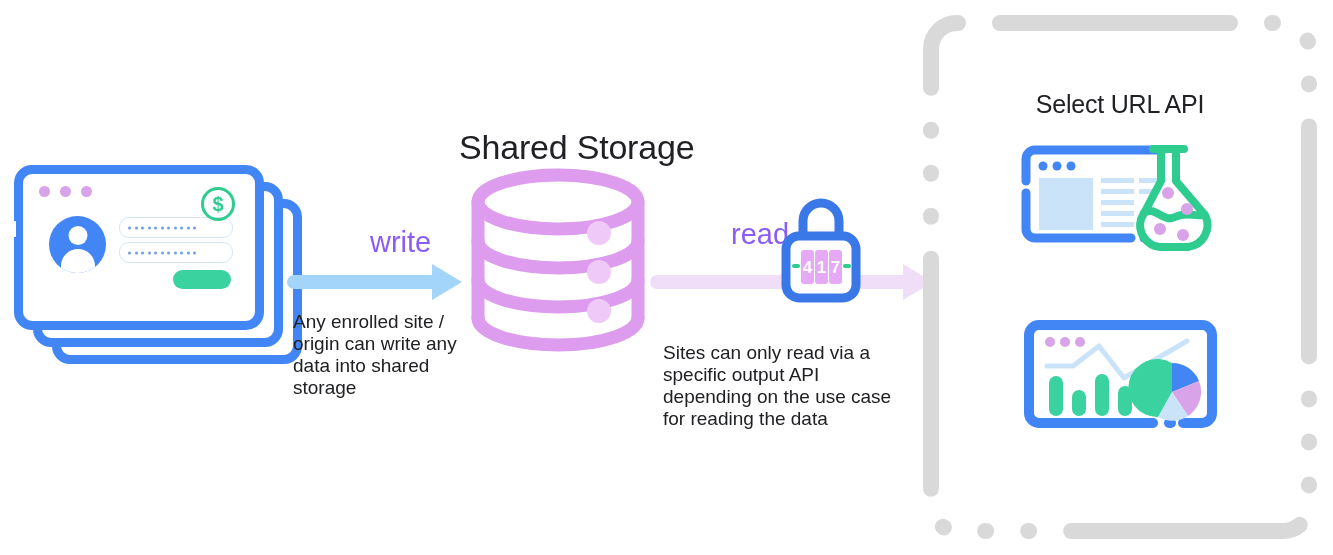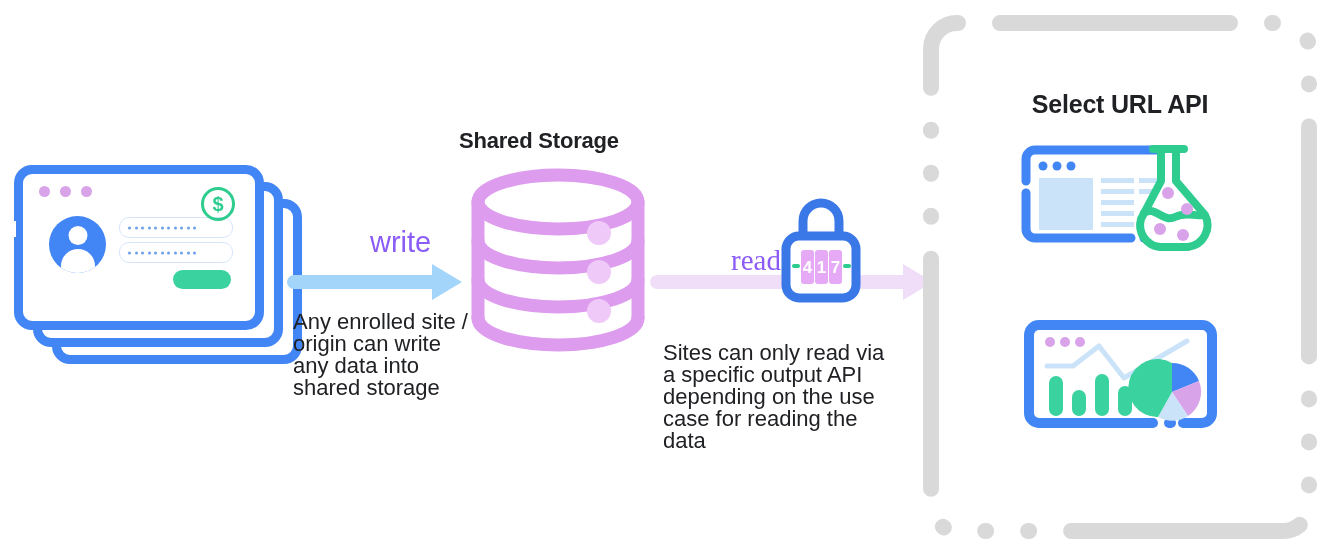"Select URL API" .heading { font-weight: bold -> normal }
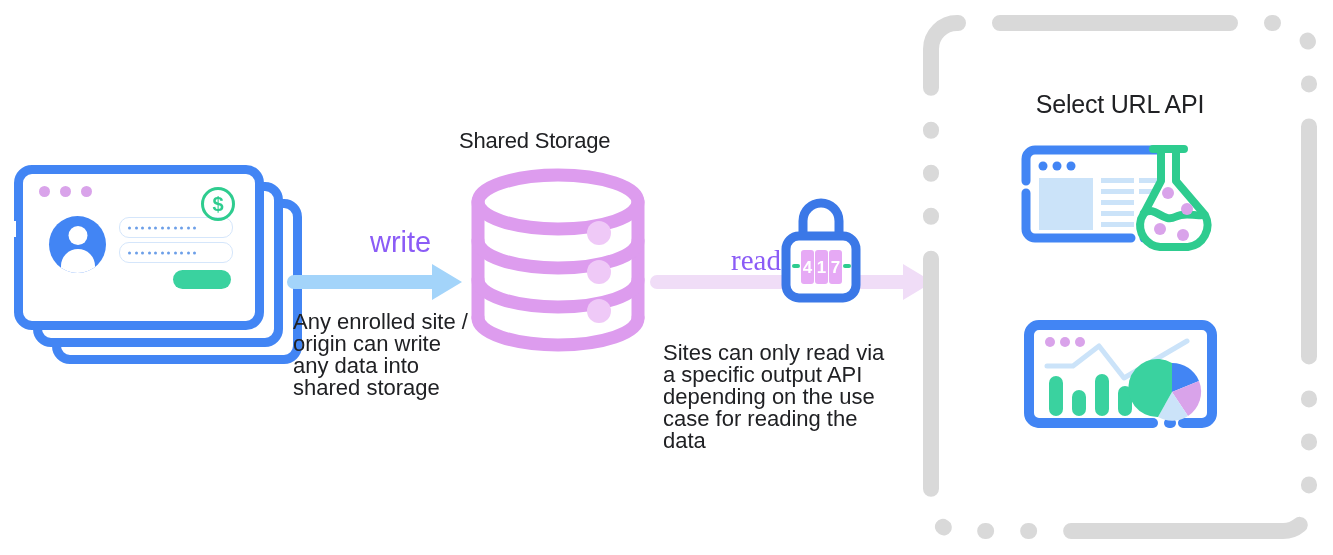"Shared Storage" div.abs { font-size: 22px -> 34px }
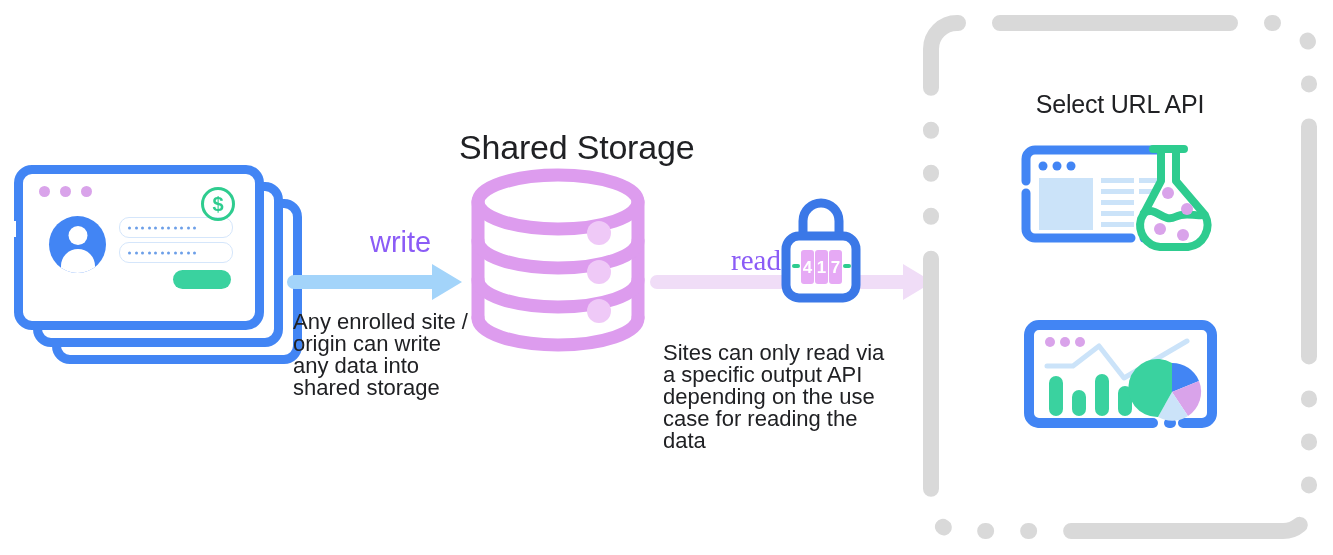"read" div.abs { font-family: Liberation Serif, serif -> none; top: 244px -> 218px }
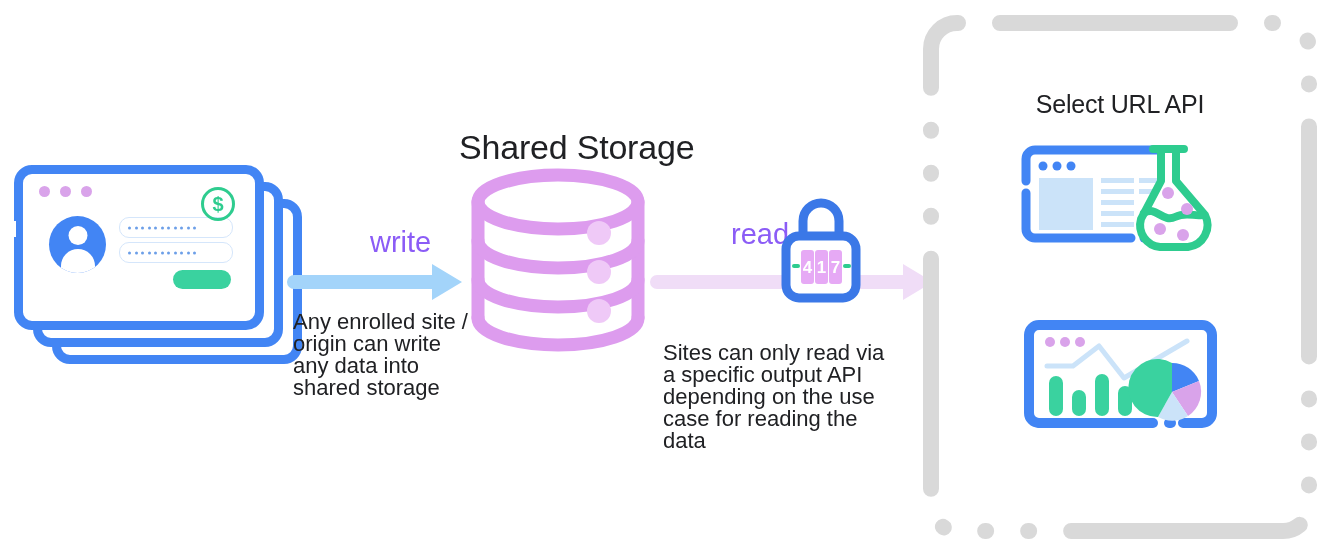"Any enrolled site / origin" .caption { font-size: 22px -> 19px }
